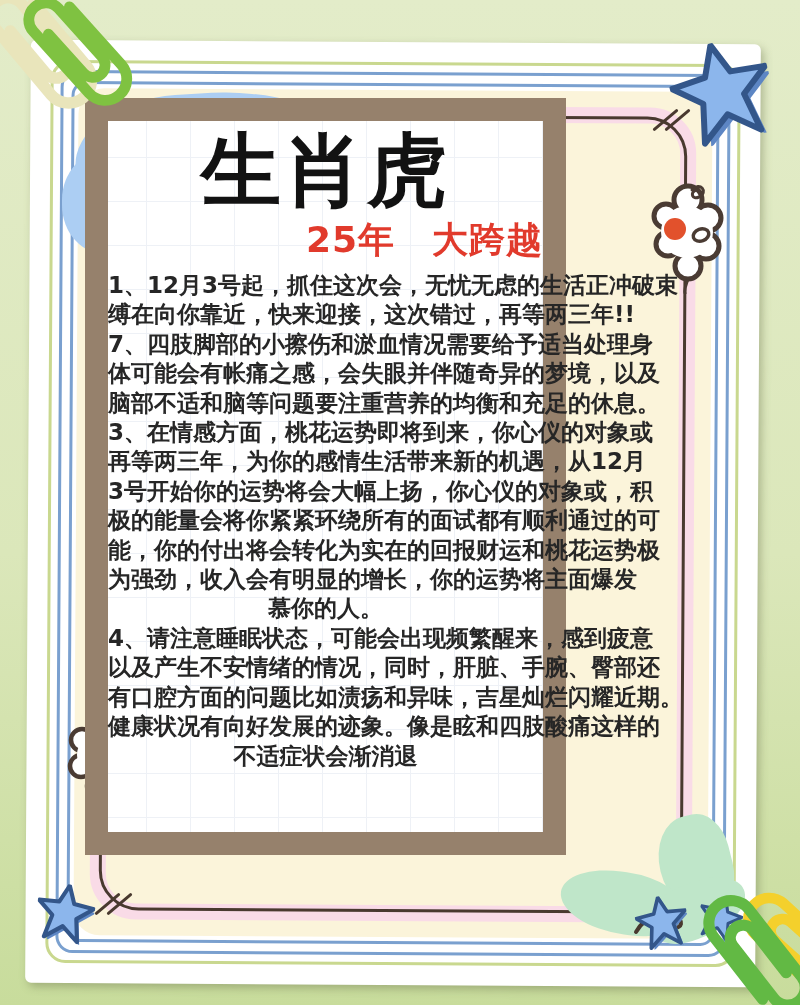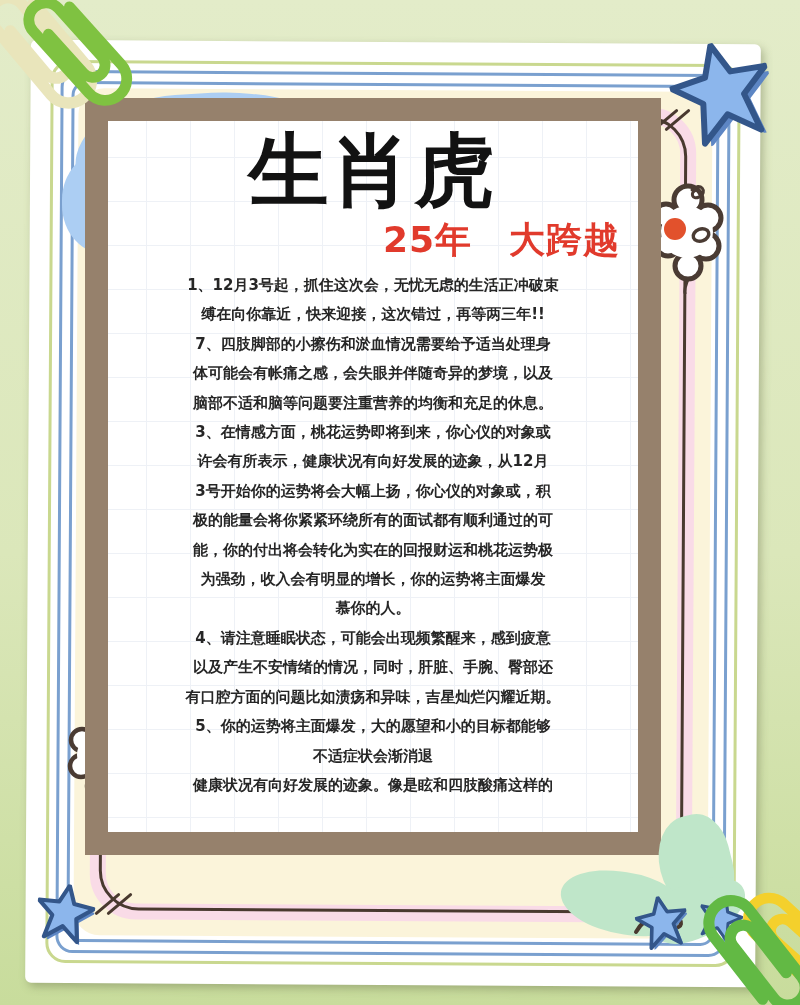"生肖虎" .card { width: 576px -> 481px }
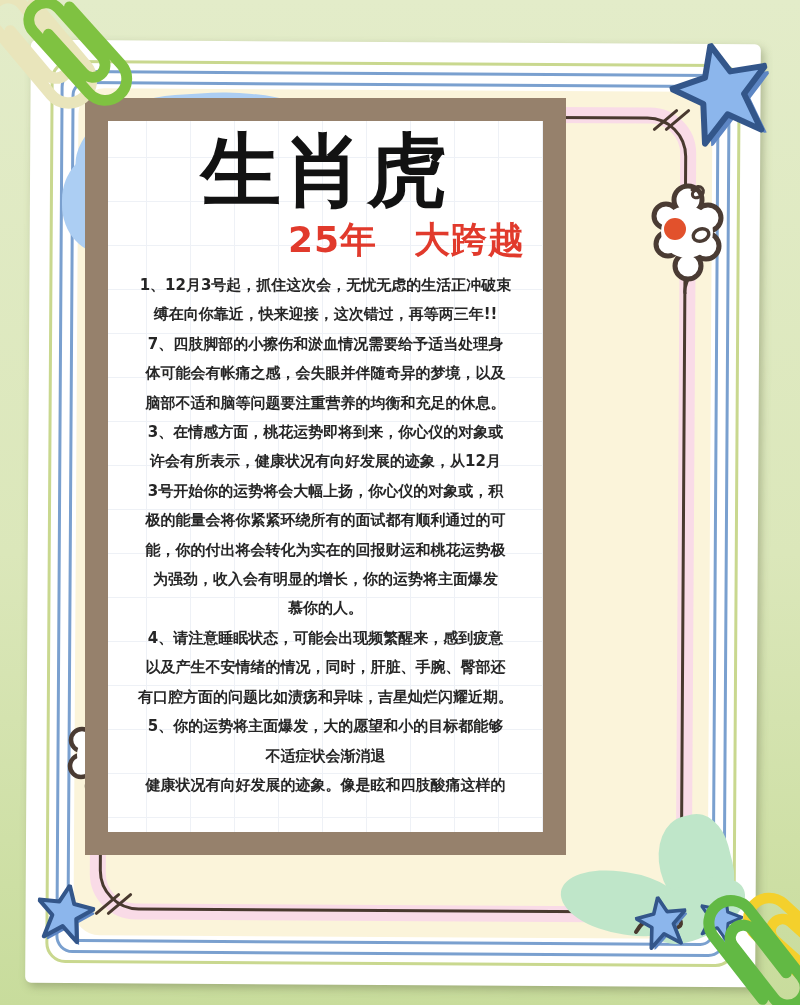"25年 大跨越" .subtitle { padding-right: 18px -> none }
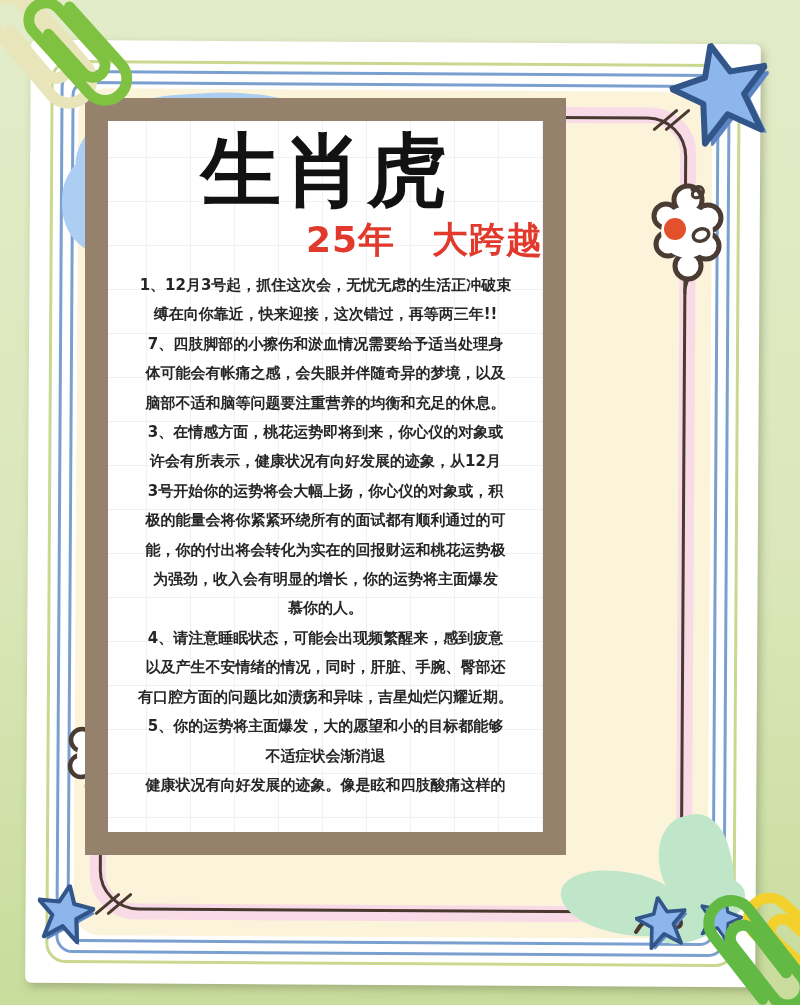"1、12月3号起，抓住这次会，无忧无虑的生活正冲破束" .bline { font-size: 15px -> 23px }
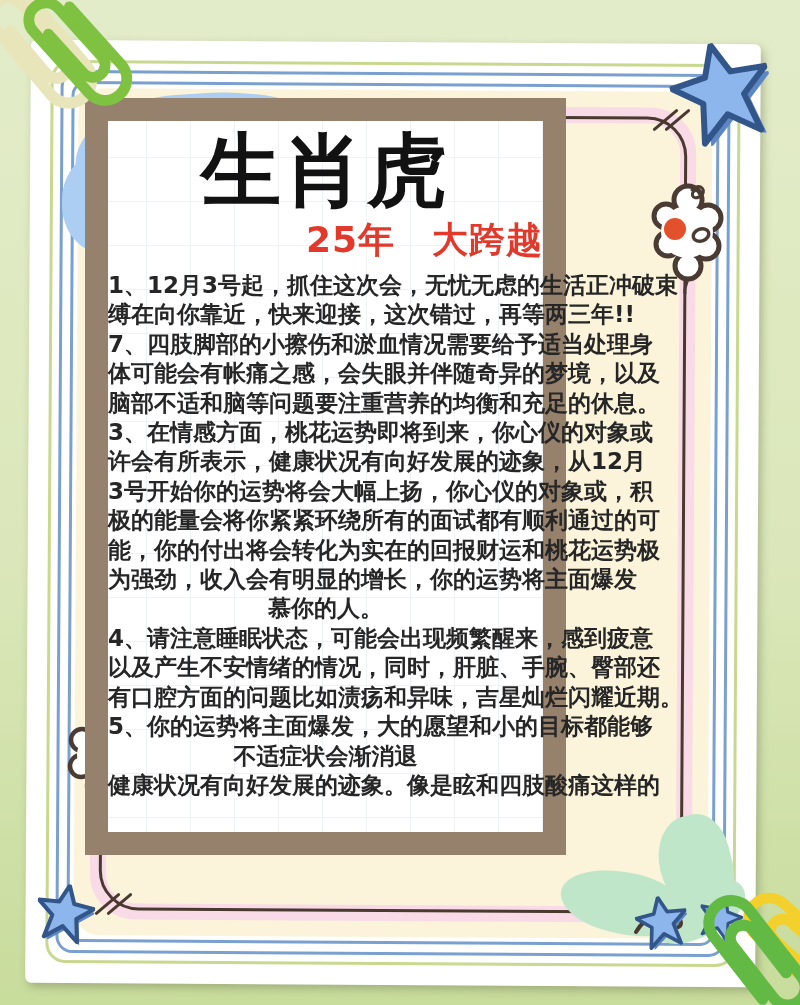"许会有所表示，健康状况有向好发展的迹象，从12月" div.bline { text: 许会有所表示，健康状况有向好发展的迹象 -> 再等两三年，为你的感情生活带来新的机遇 }
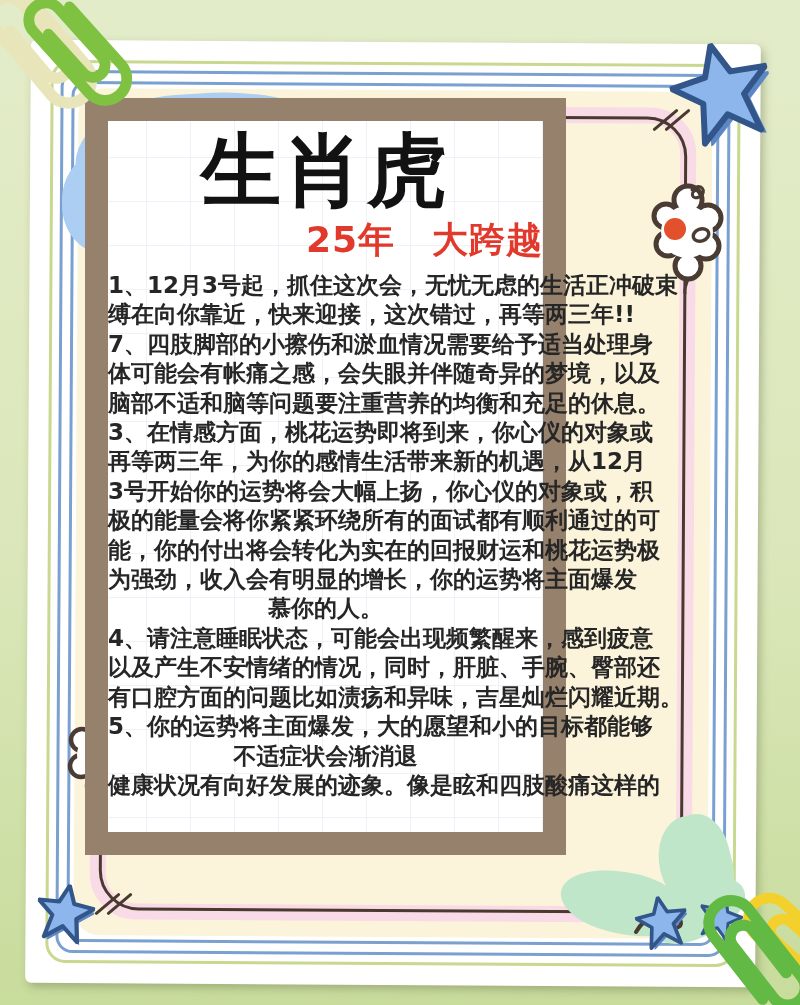"5、你的运势将主面爆发，大的愿望和小的目标都能够" div.bline { html: <div>5、你的运势将主面爆发，大的愿望和小的目标都能够</div> -> none }
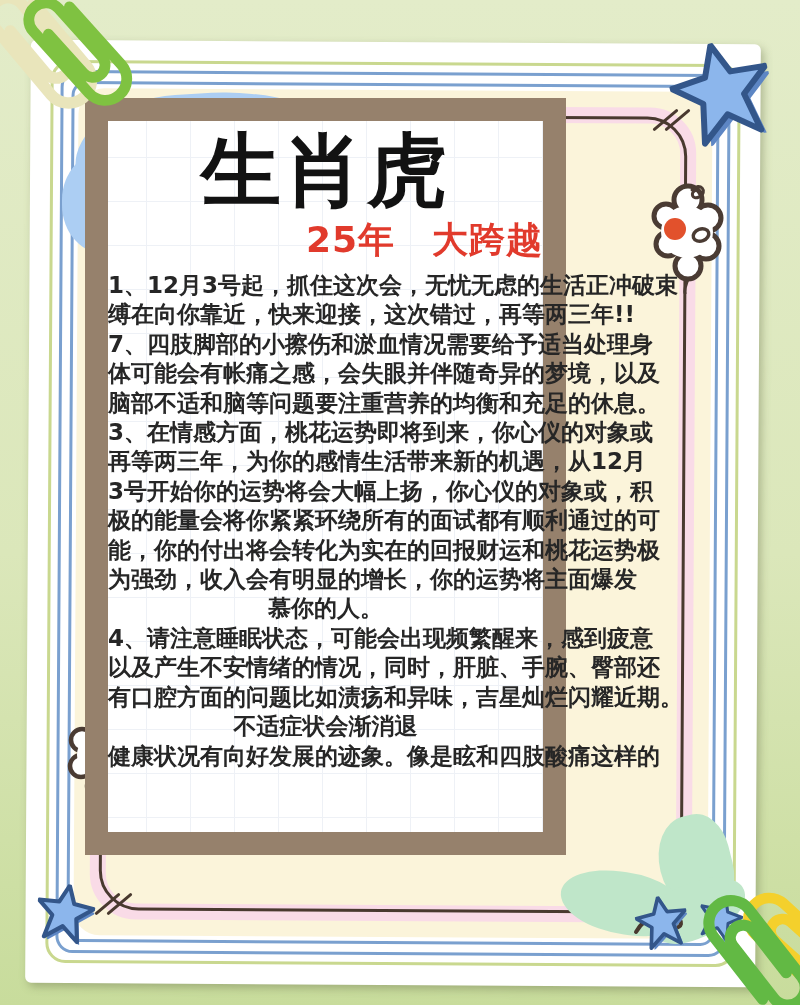"不适症状会渐消退" div.bline { order: before "健康状况有向好发展的迹象。像是眩和四肢酸痛这样的" -> after "健康状况有向好发展的迹象。像是眩和四肢酸痛这样的" }
